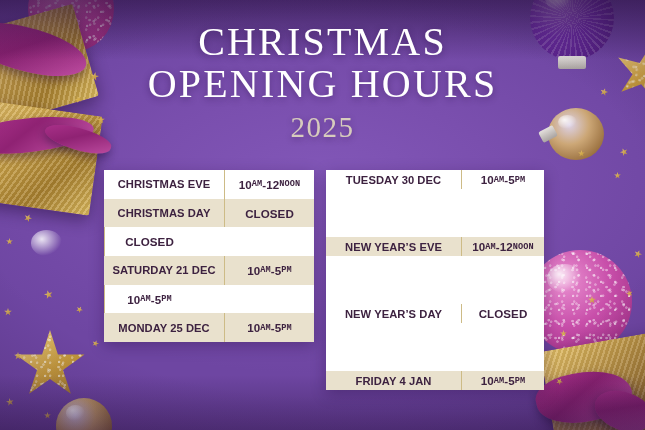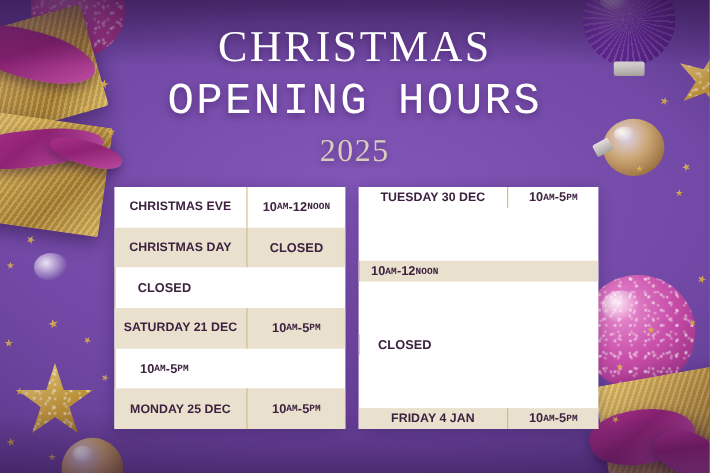"OPENING HOURS" .headline .l2 { font-family: Liberation Mono, monospace -> none; margin-top: 12px -> 2px }
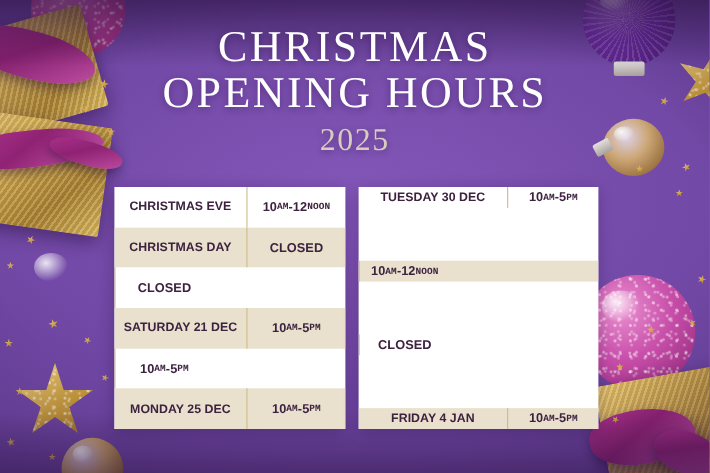"CHRISTMAS EVE" #tbl-left { height: 220px -> 172px }
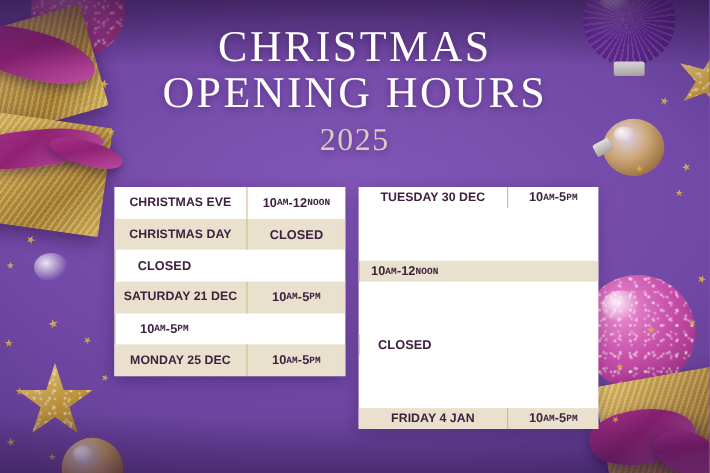"NEW YEAR’S EVE" div.cell { html: none -> <div>NEW YEAR’S EVE</div> }
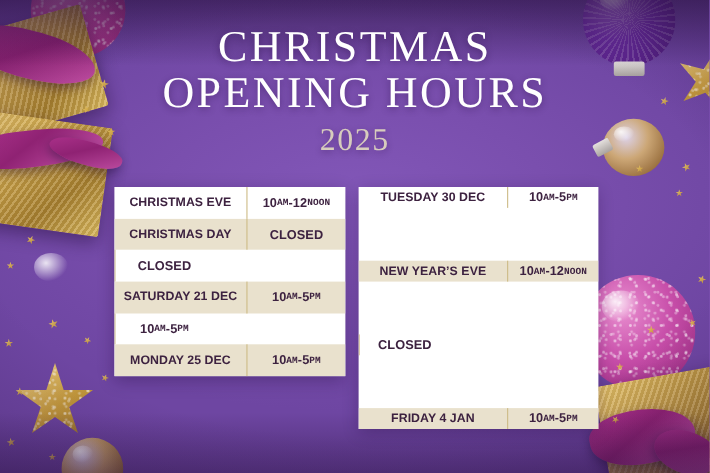"NEW YEAR’S DAY" div.cell { html: none -> <div>NEW YEAR’S DAY</div> }
